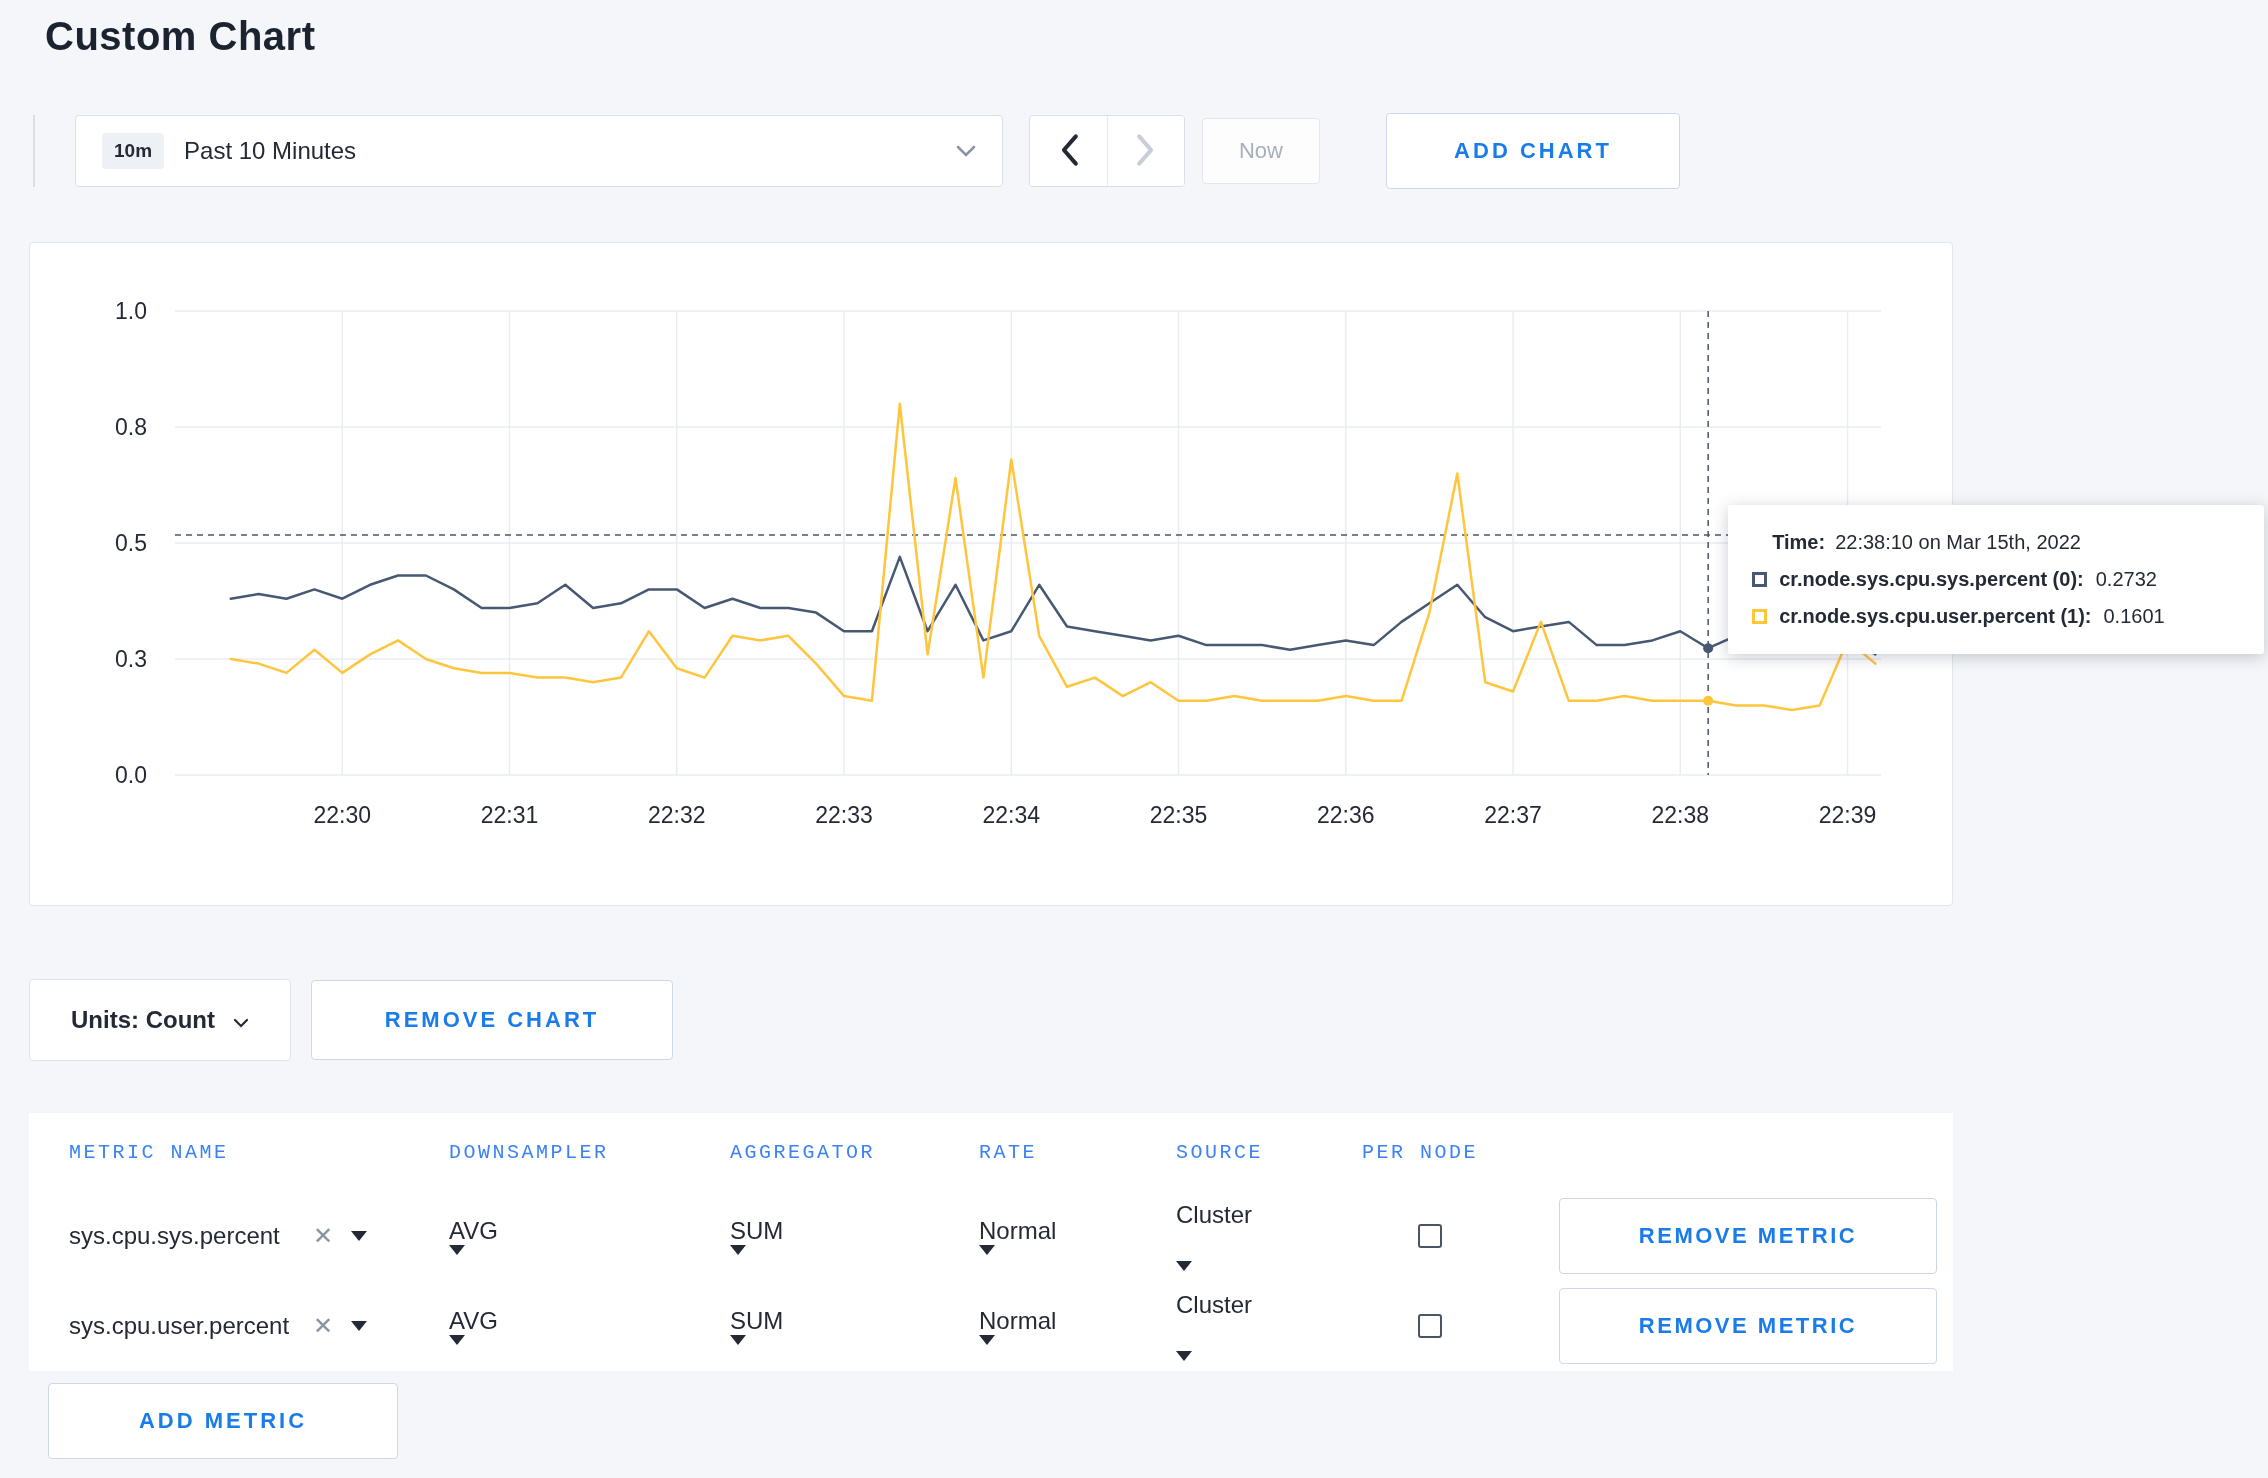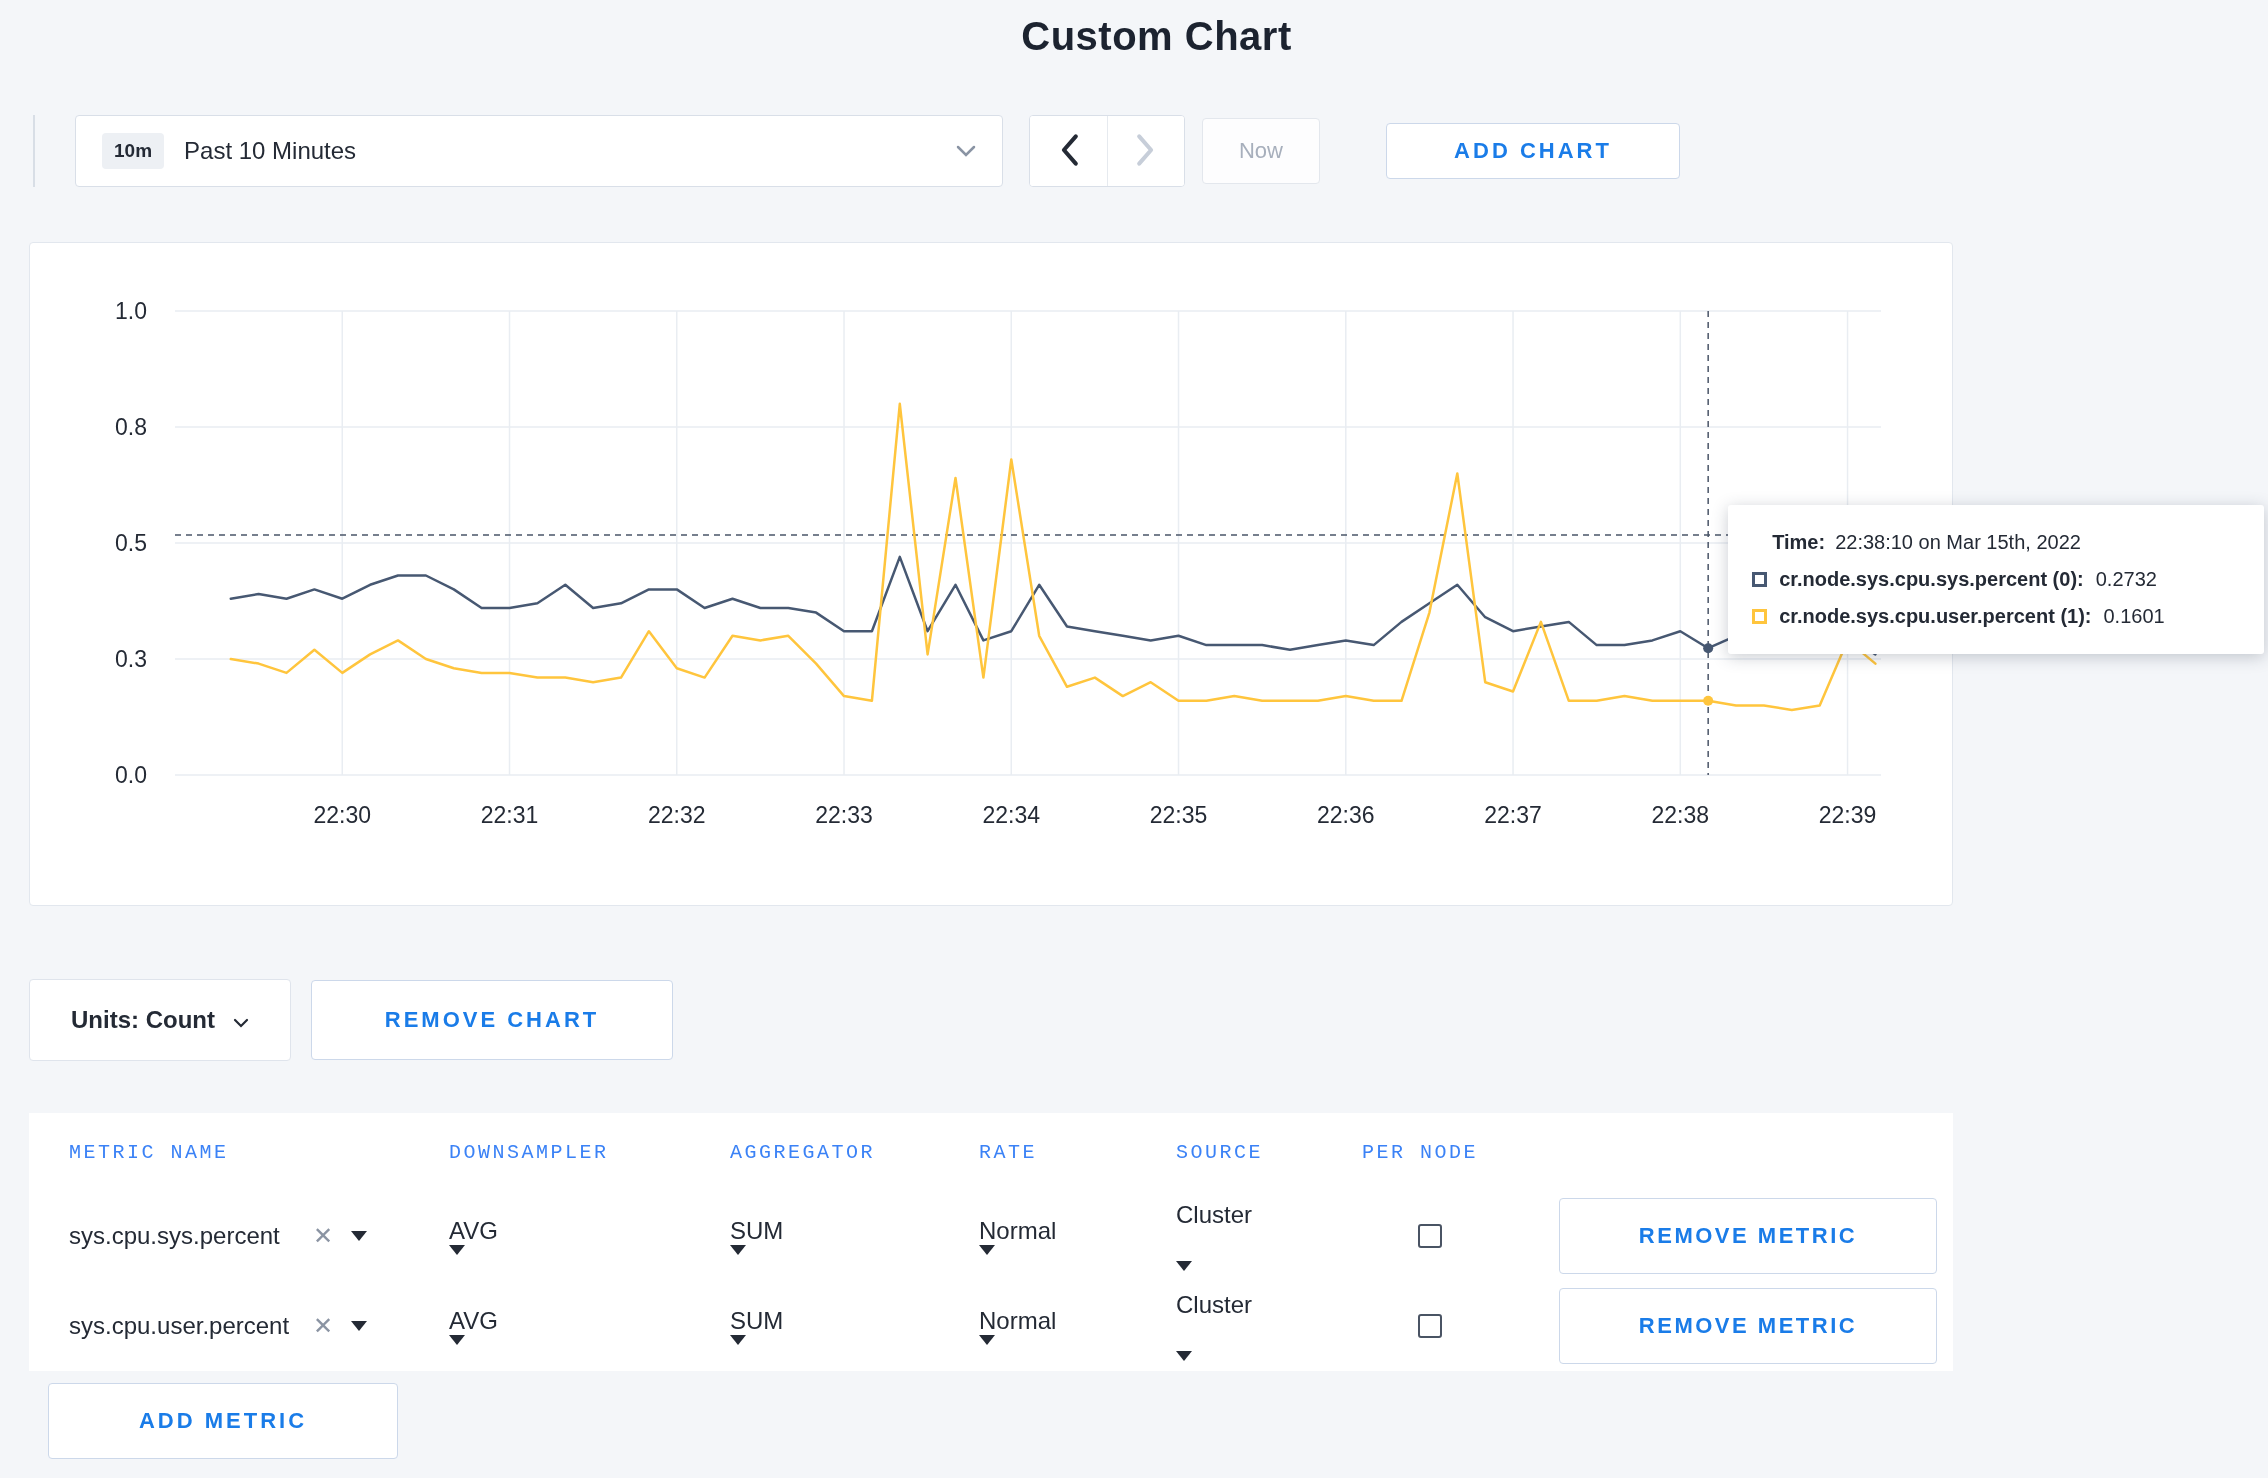"Custom Chart" h1 { text-align: center -> none }
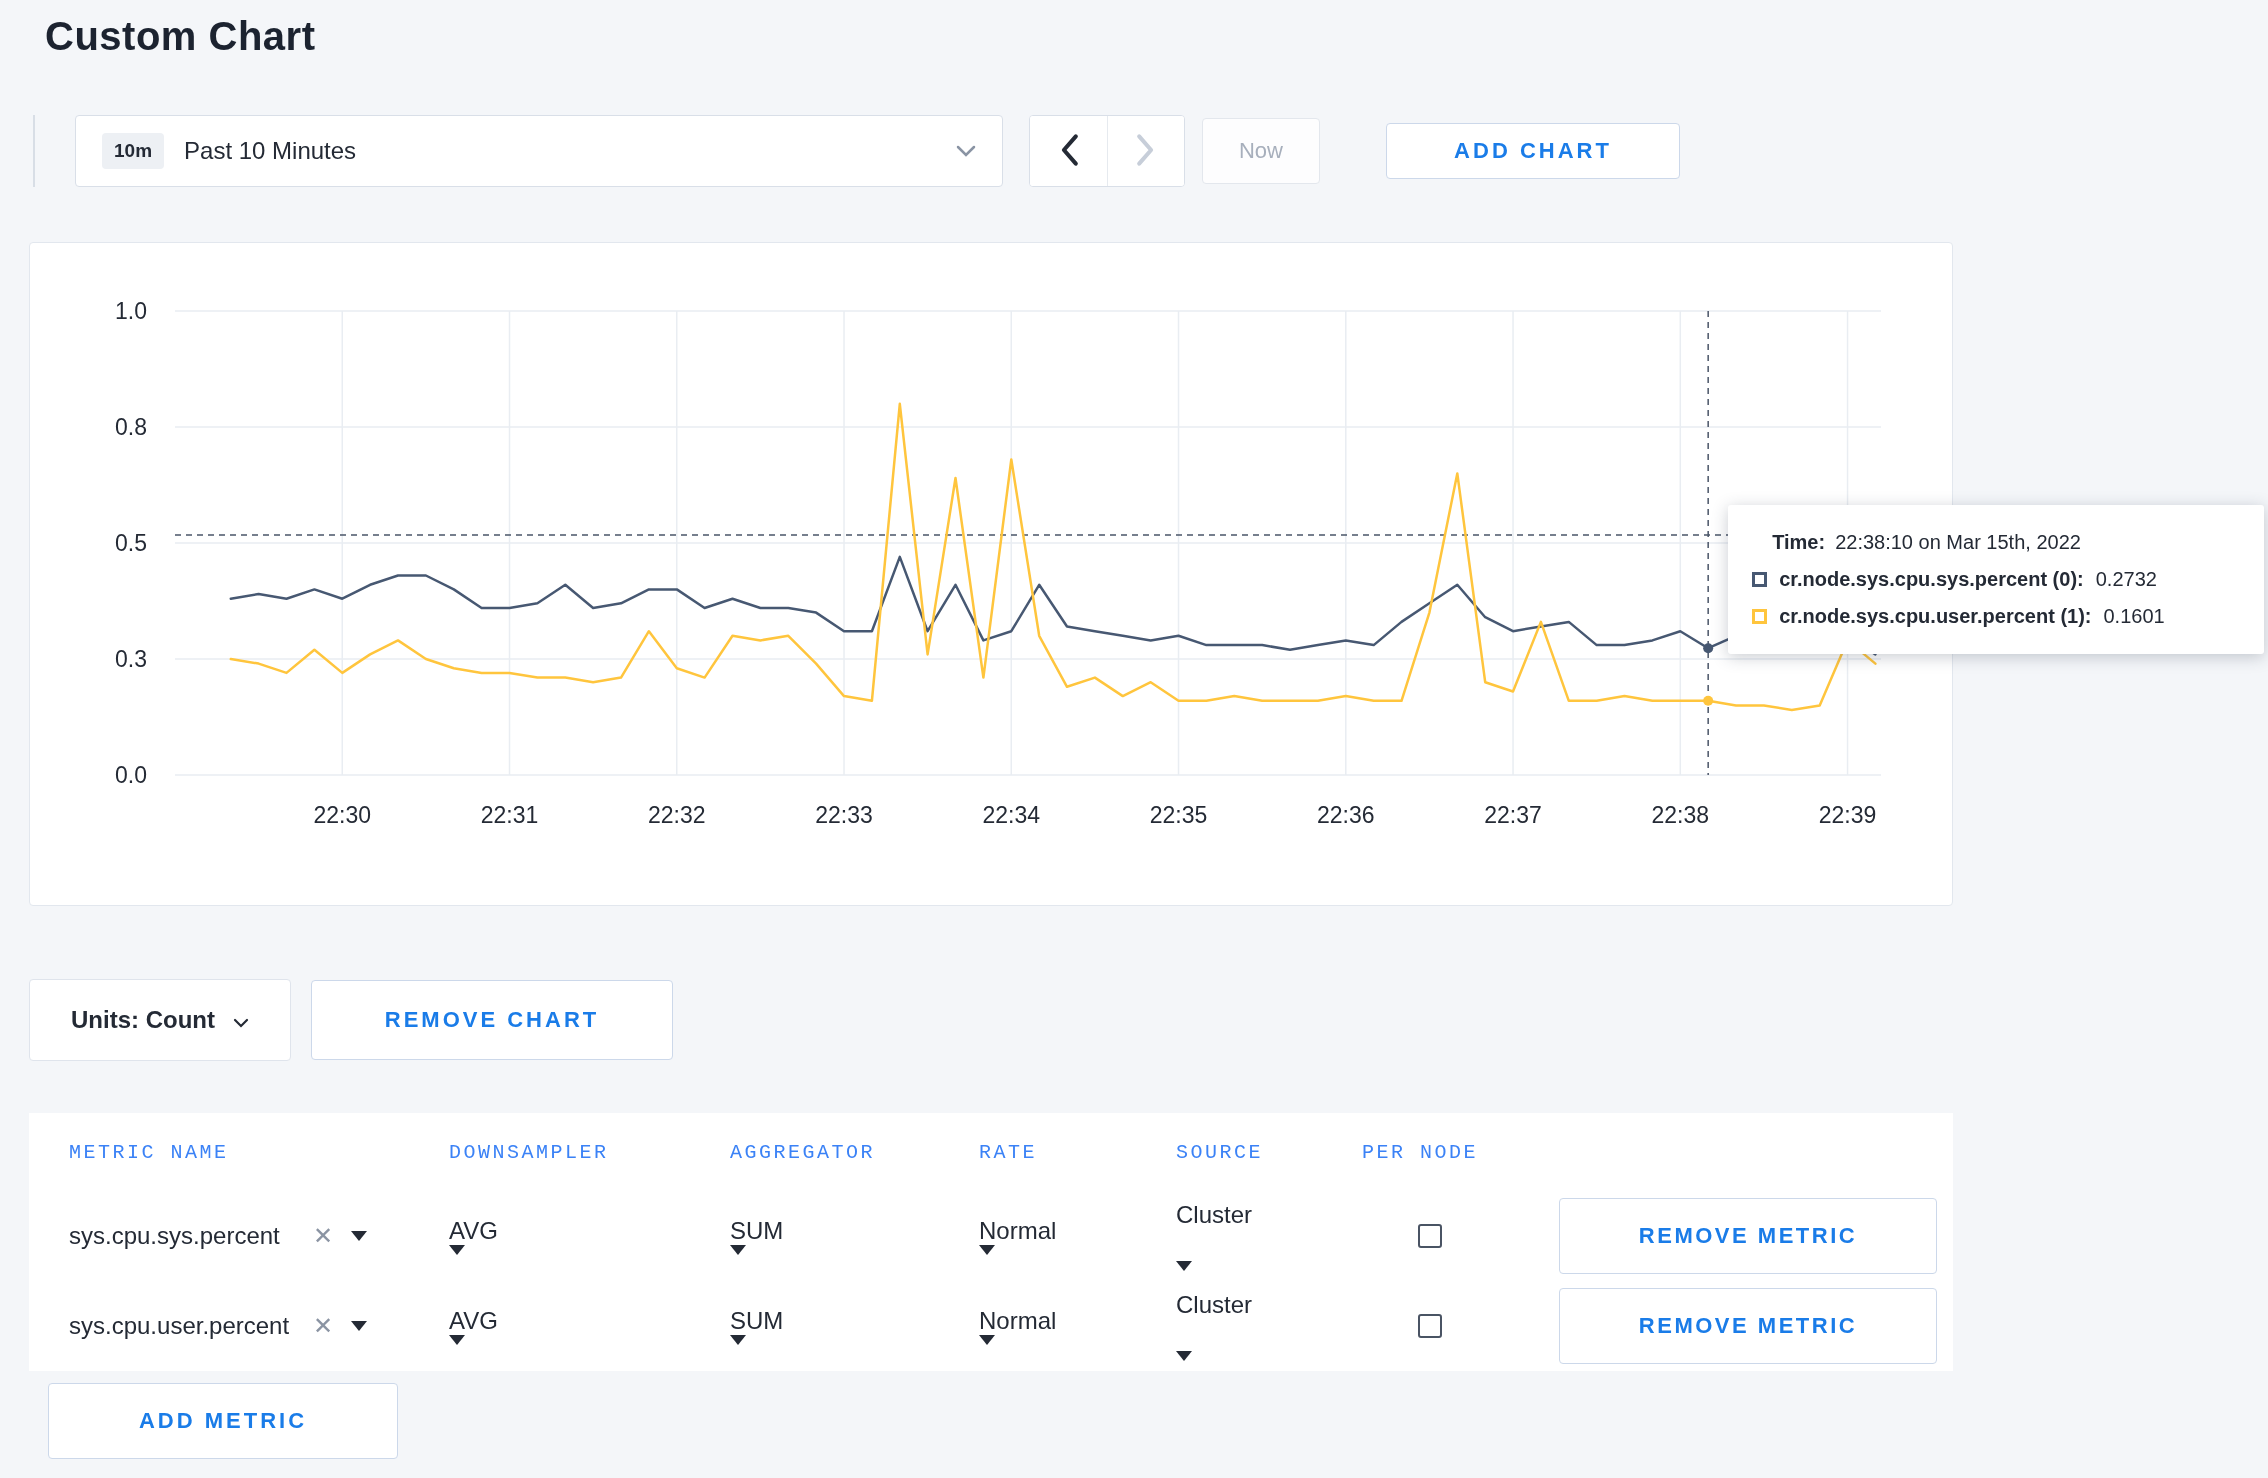"ADD CHART" .add-chart { height: 56px -> 76px }
